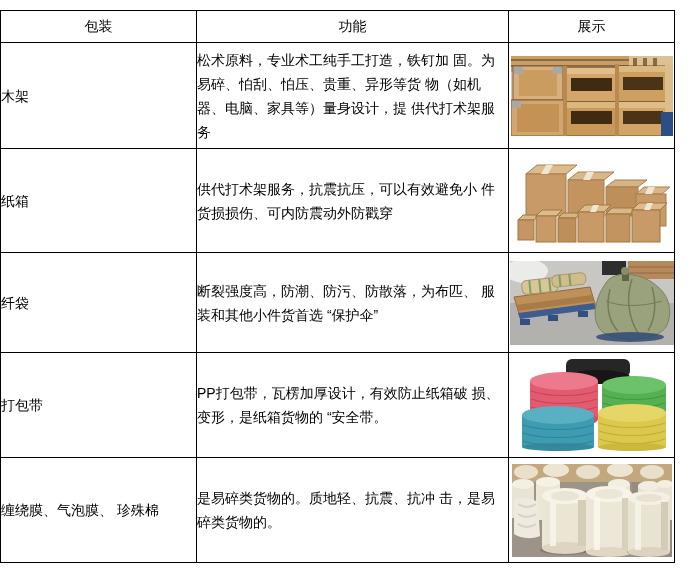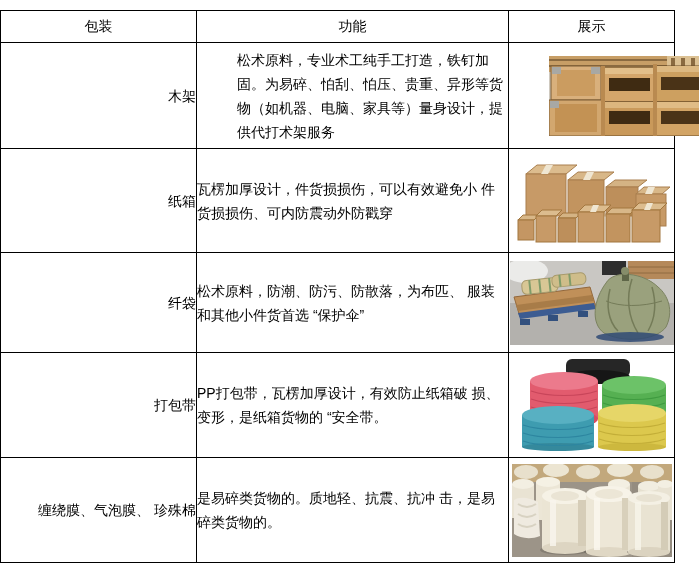"松术原料，专业术工纯手工打造，铁钉加 固。为易碎、怕刮、怕压、贵重、异形等货" tr.r0 td { padding-left: 40px -> none }
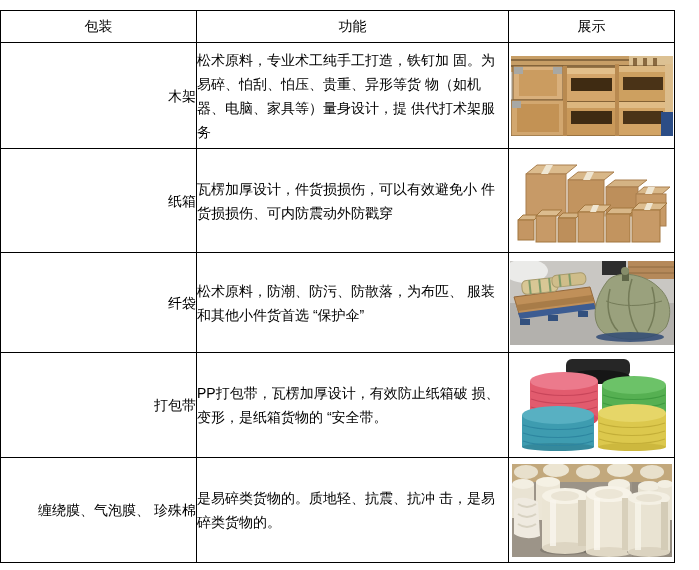"木架" td.cell-pack { text-align: right -> left }
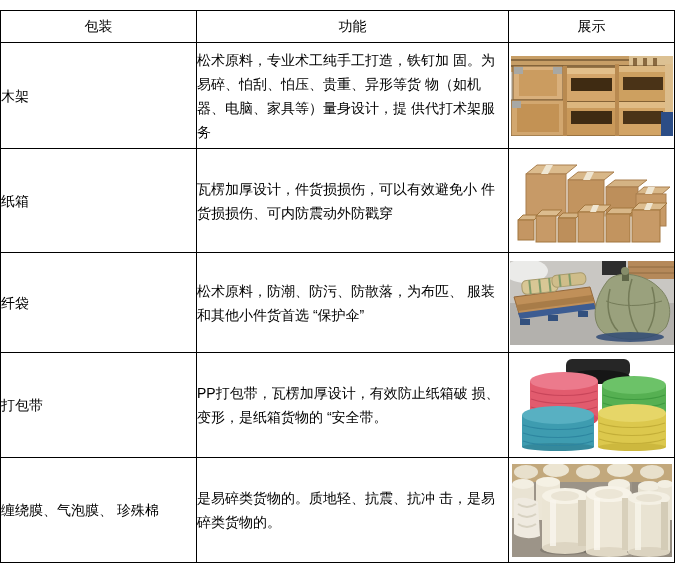"瓦楞加厚设计，件货损损伤，可以有效避免小 件货损损伤、可内防震动外防戳穿" td.cell-func { text: 瓦楞加厚设计，件货损损伤 -> 供代打术架服务，抗震抗压 }
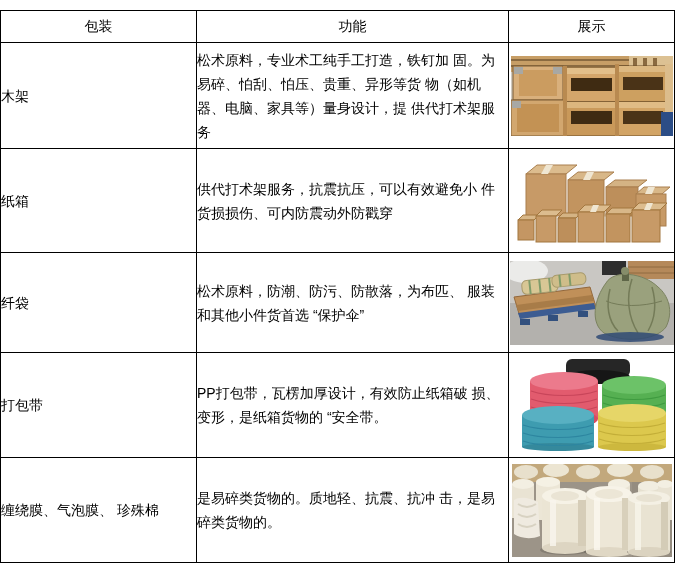"松术原料，防潮、防污、防散落，为布匹、 服装和其他小件货首选 “保护伞”" td.cell-func { text: 松术原料 -> 断裂强度高 }
